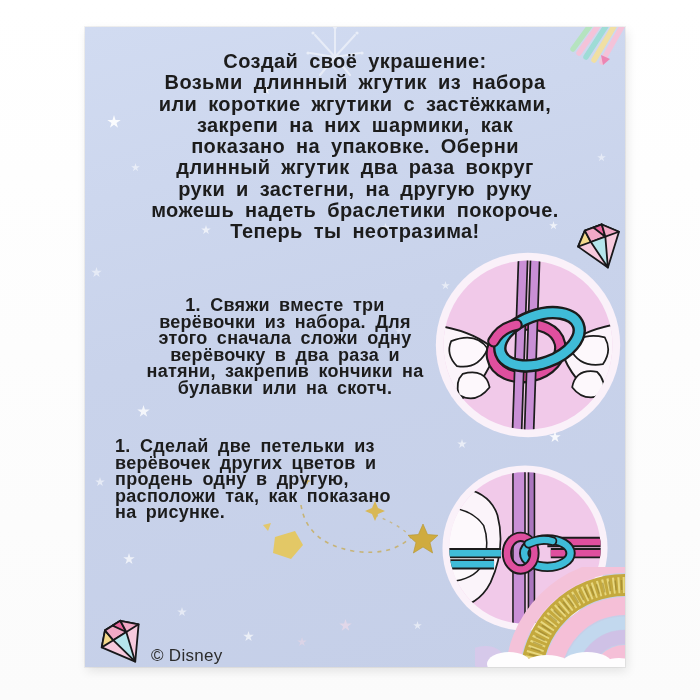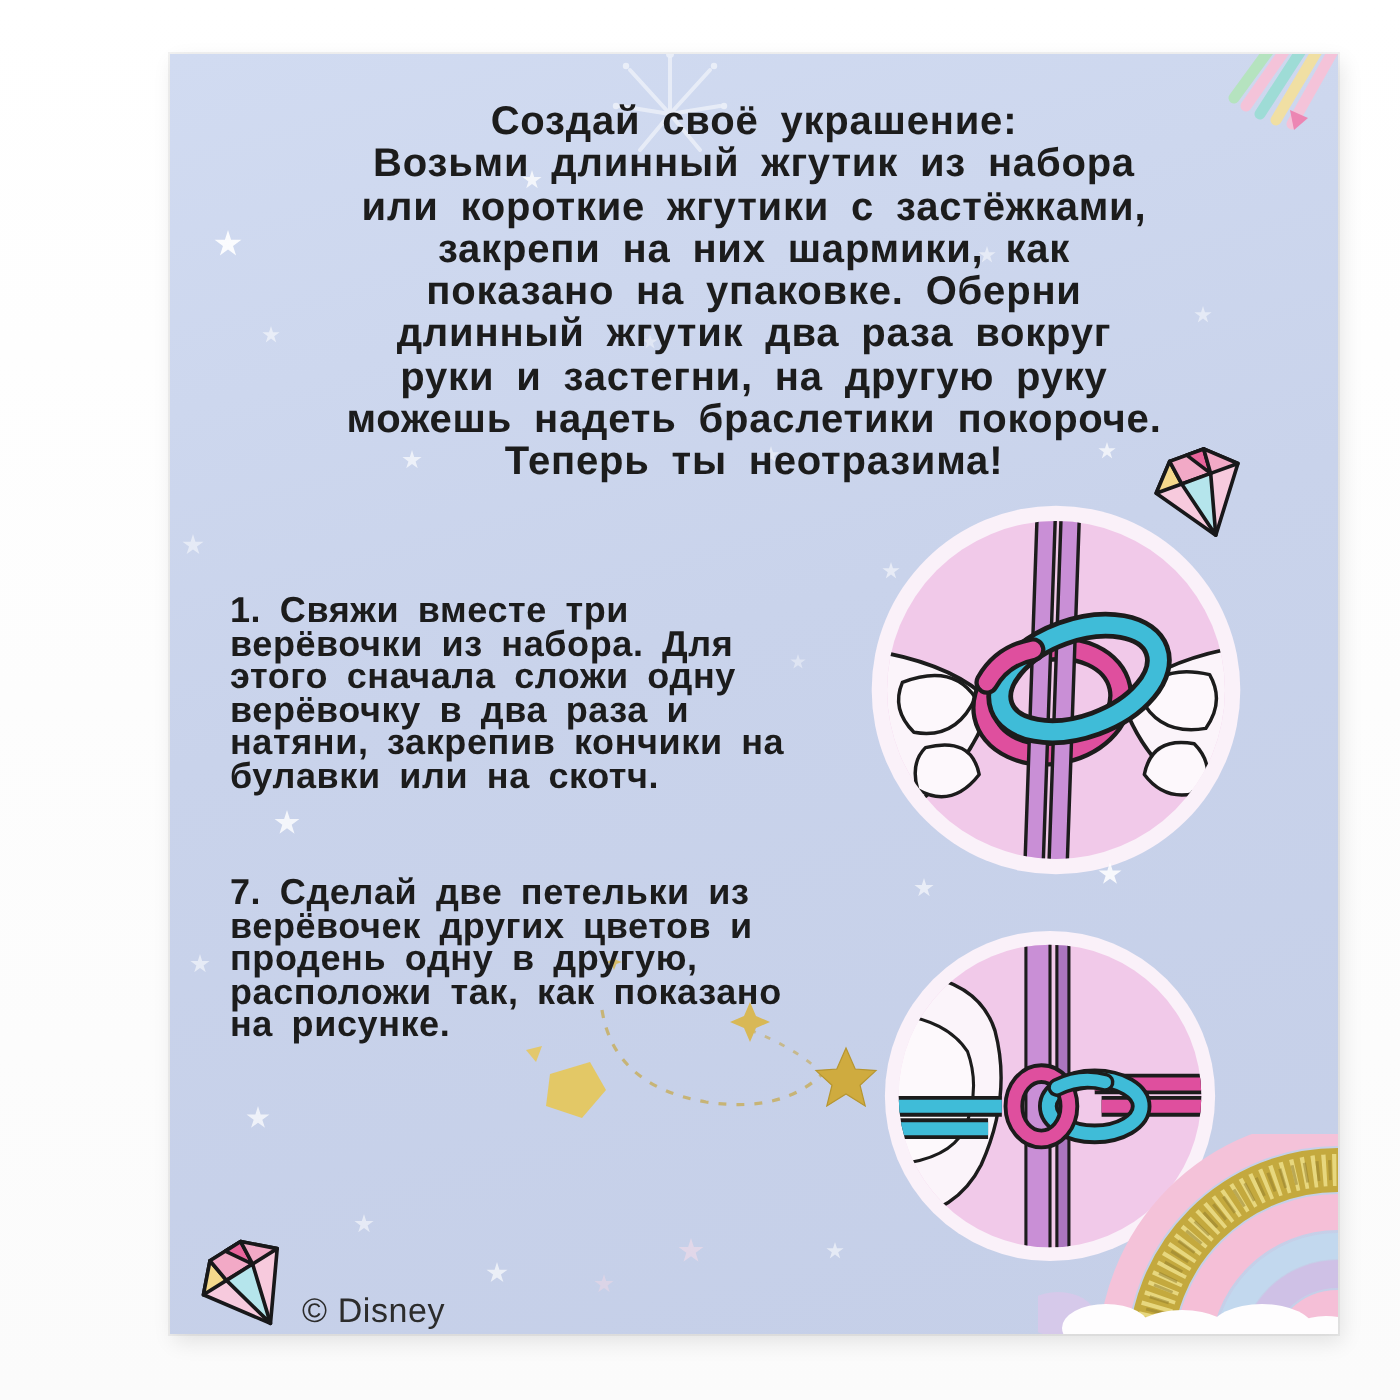"Создай своё украшение:" .card { padding-left: 44px -> none }
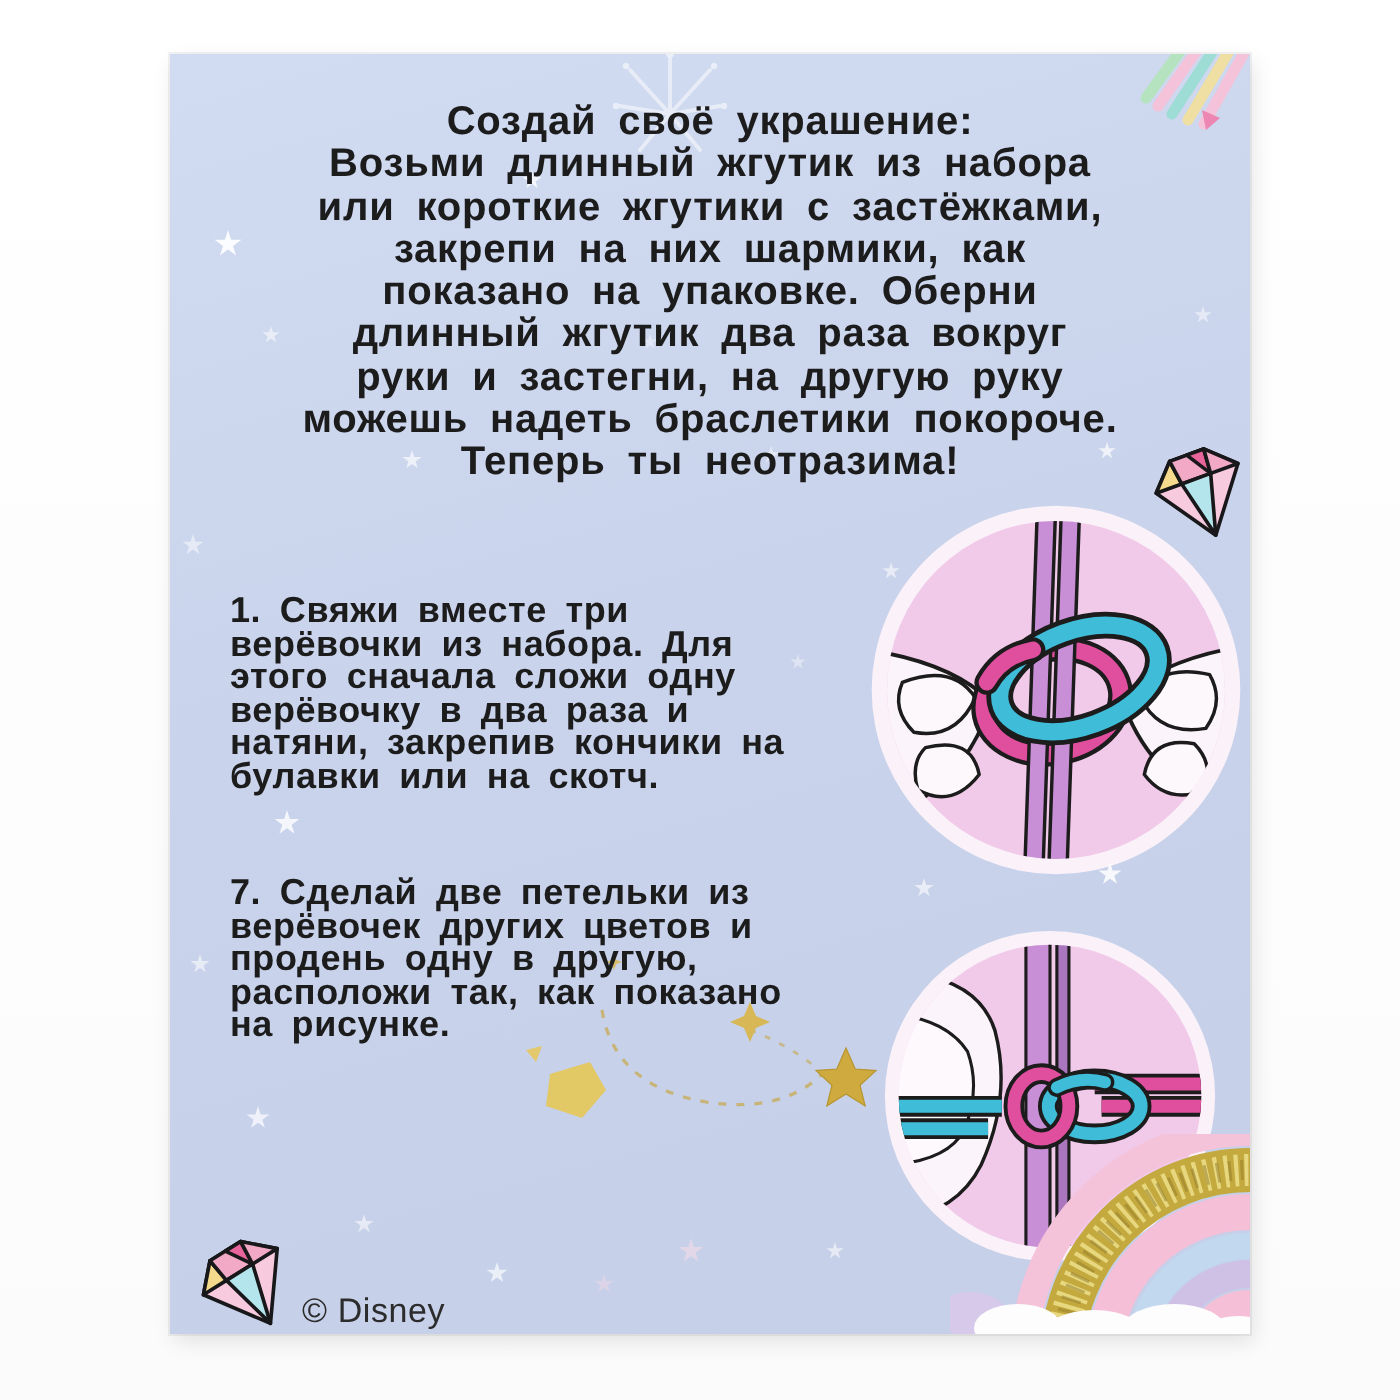"1. Свяжи вместе три" .step1 { text-align: none -> center }
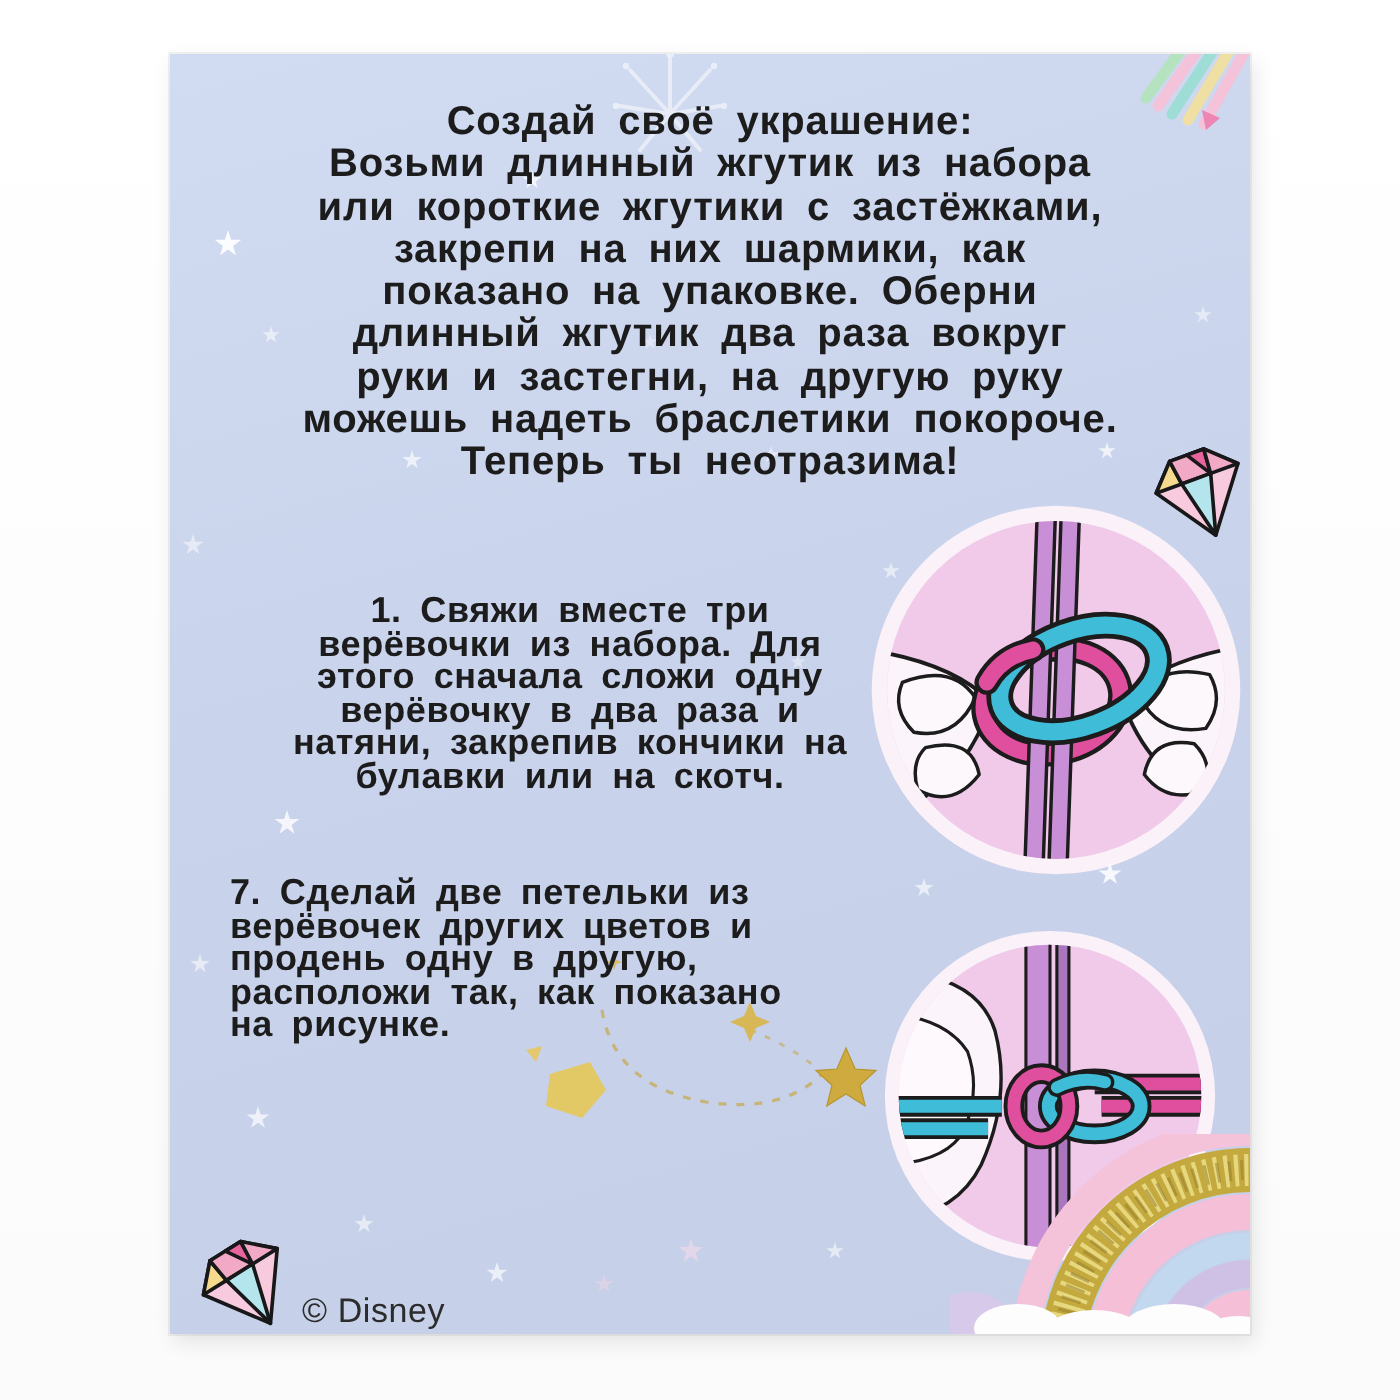"7. Сделай две петельки из" div.step { text: 7 -> 1 }
